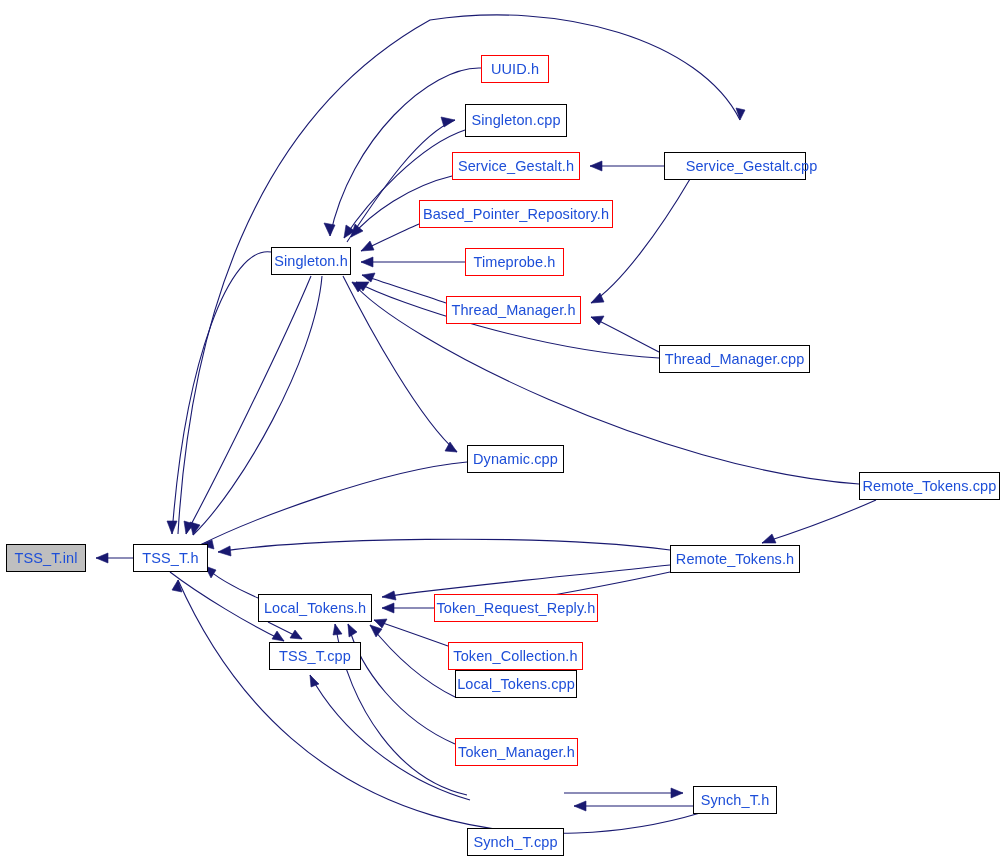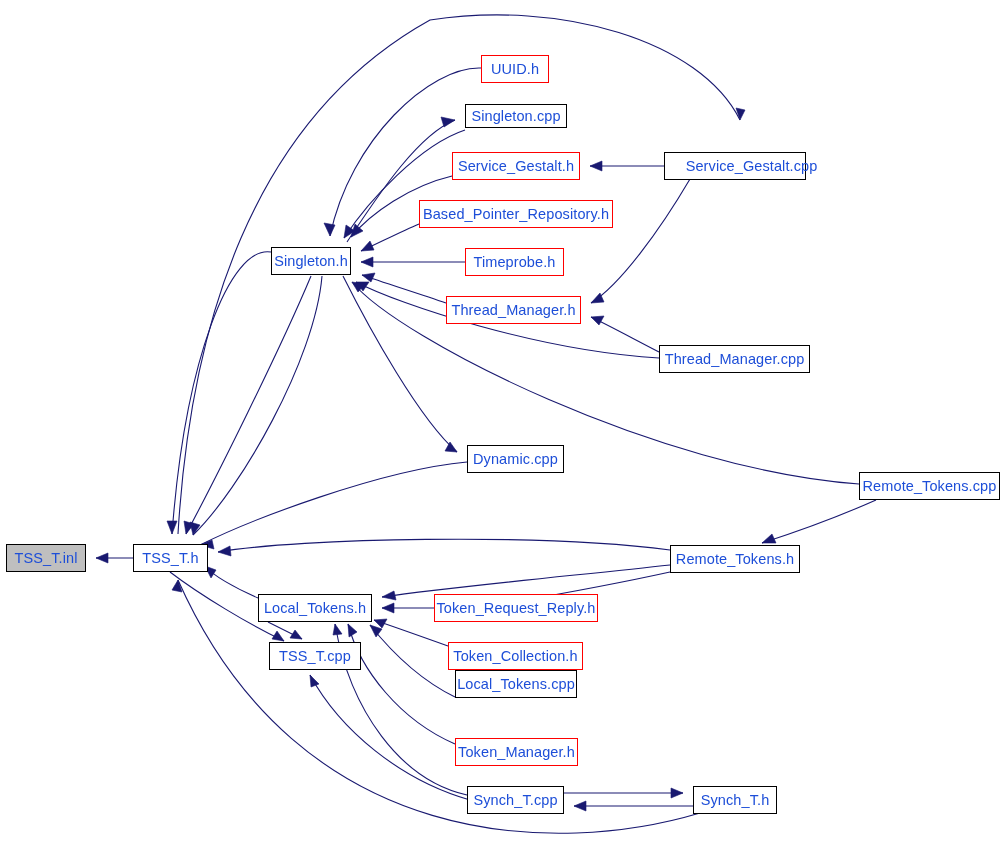"Singleton.cpp" div.node { height: 24px -> 33px }
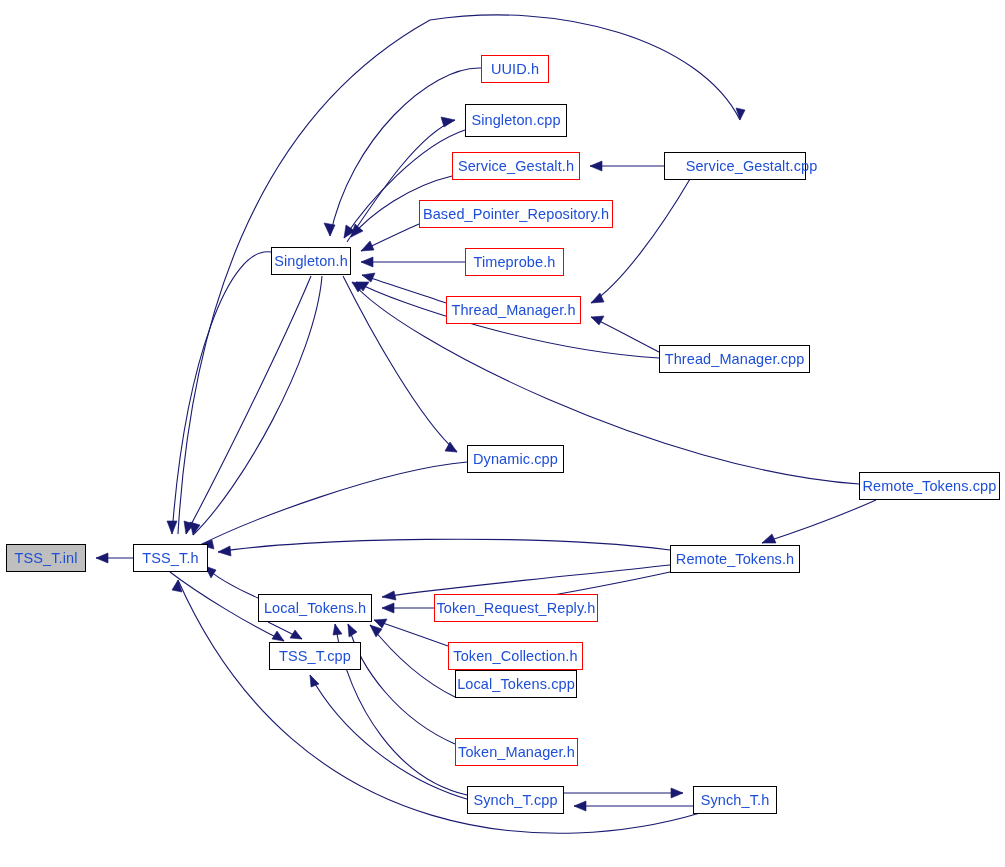"Synch_T.cpp" div.node { top: 786px -> 828px }
